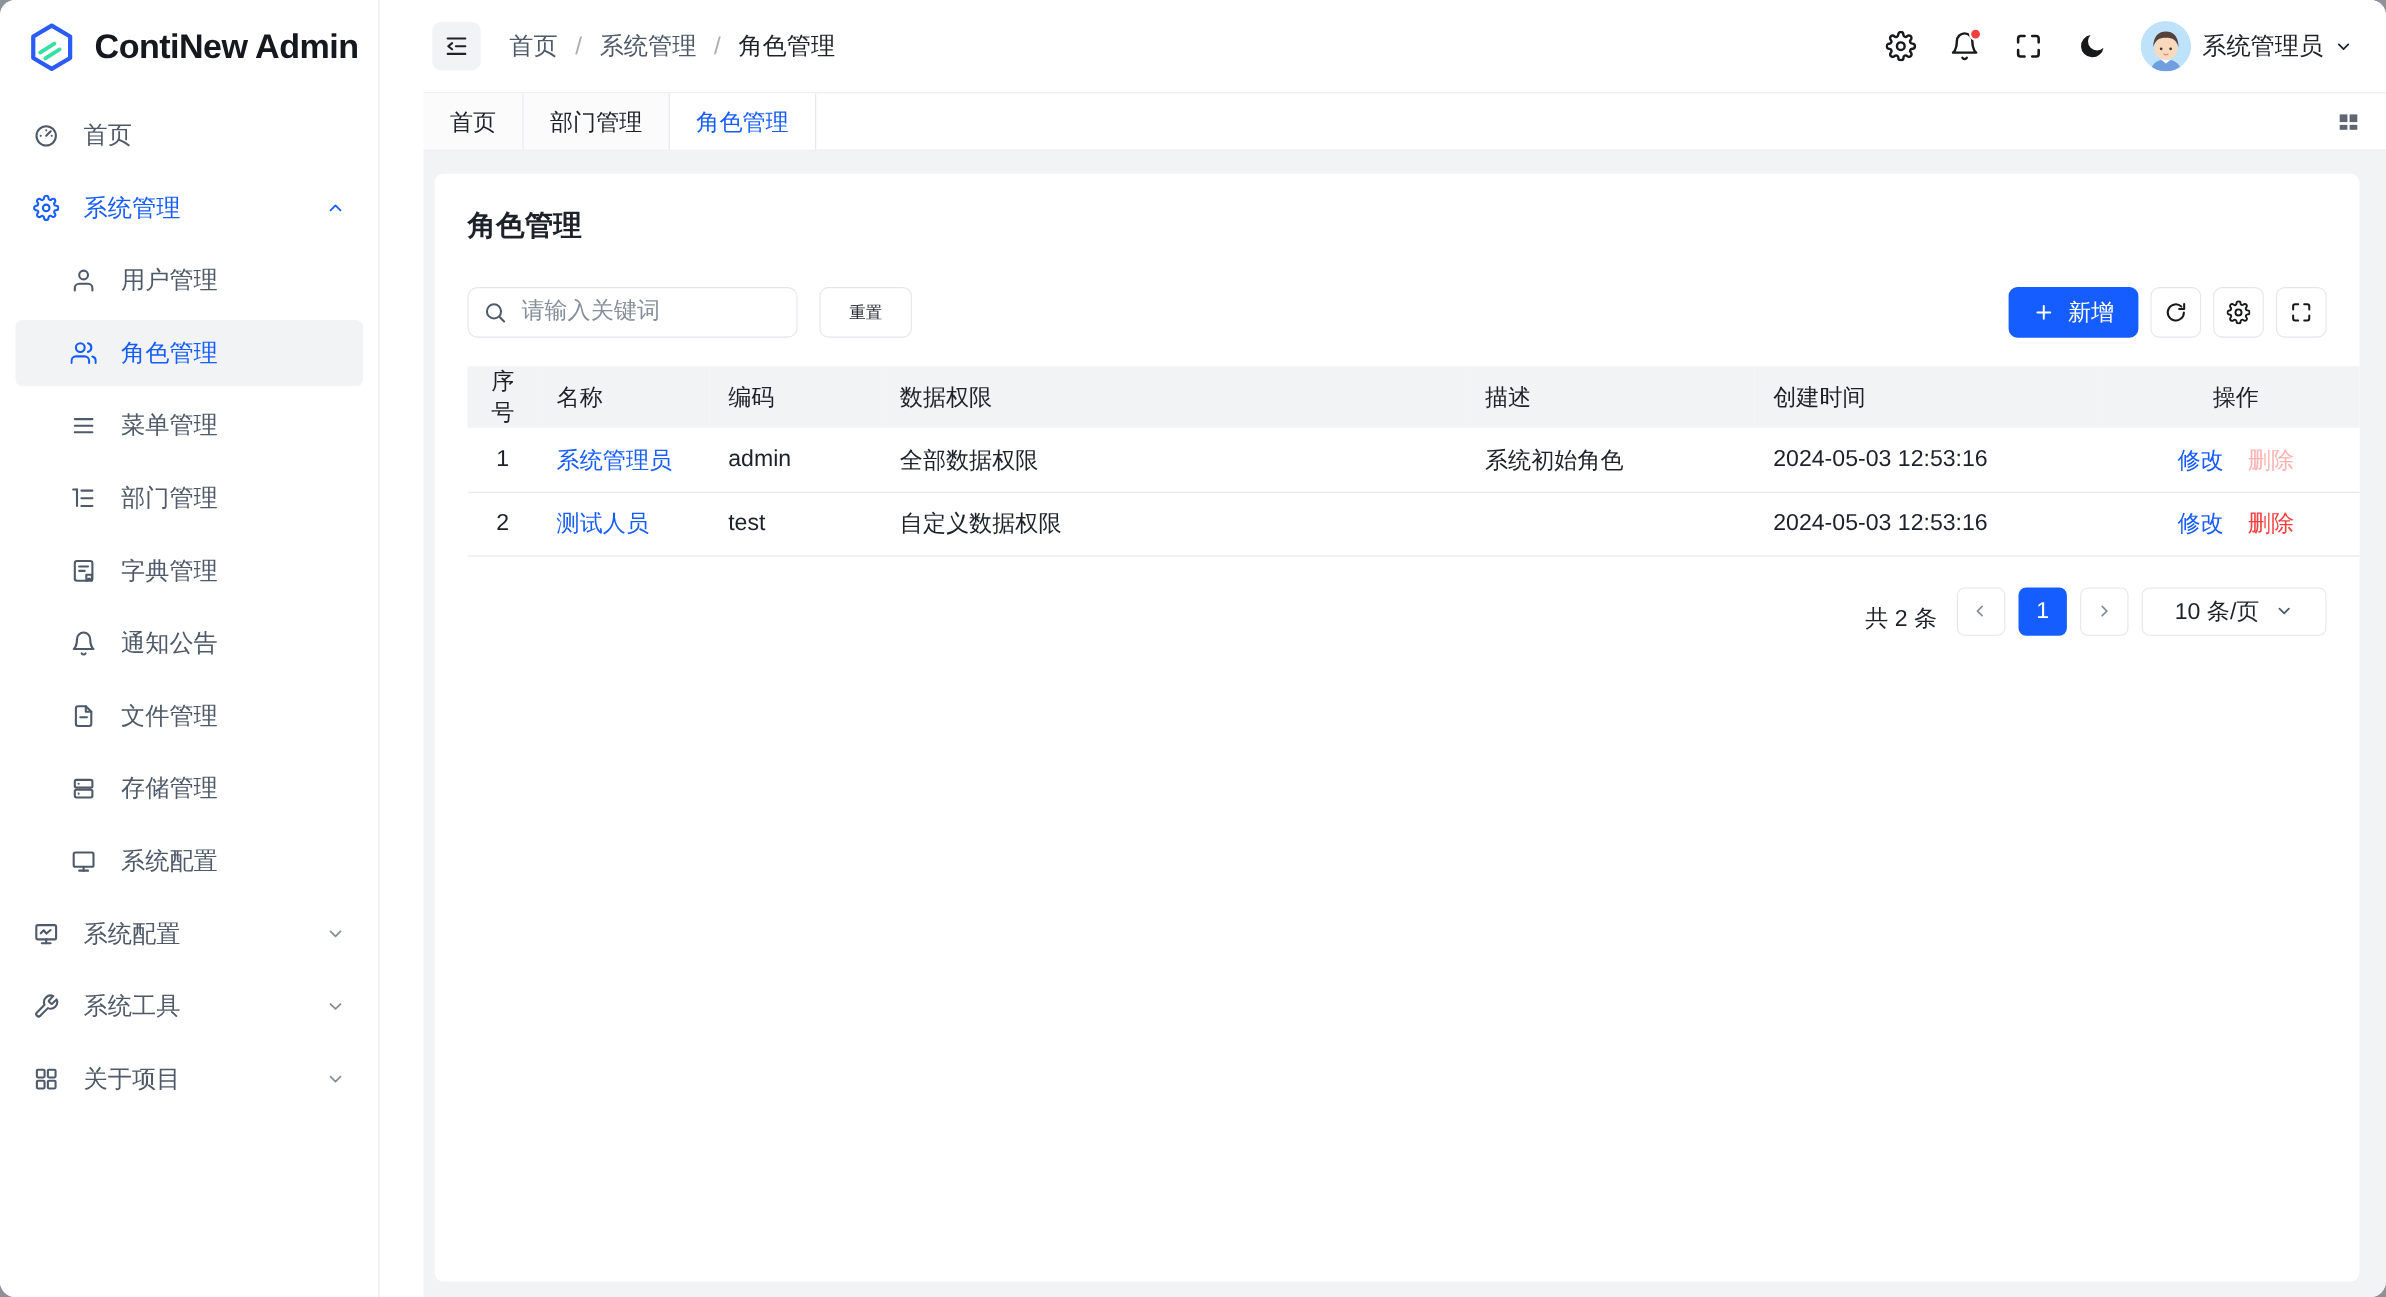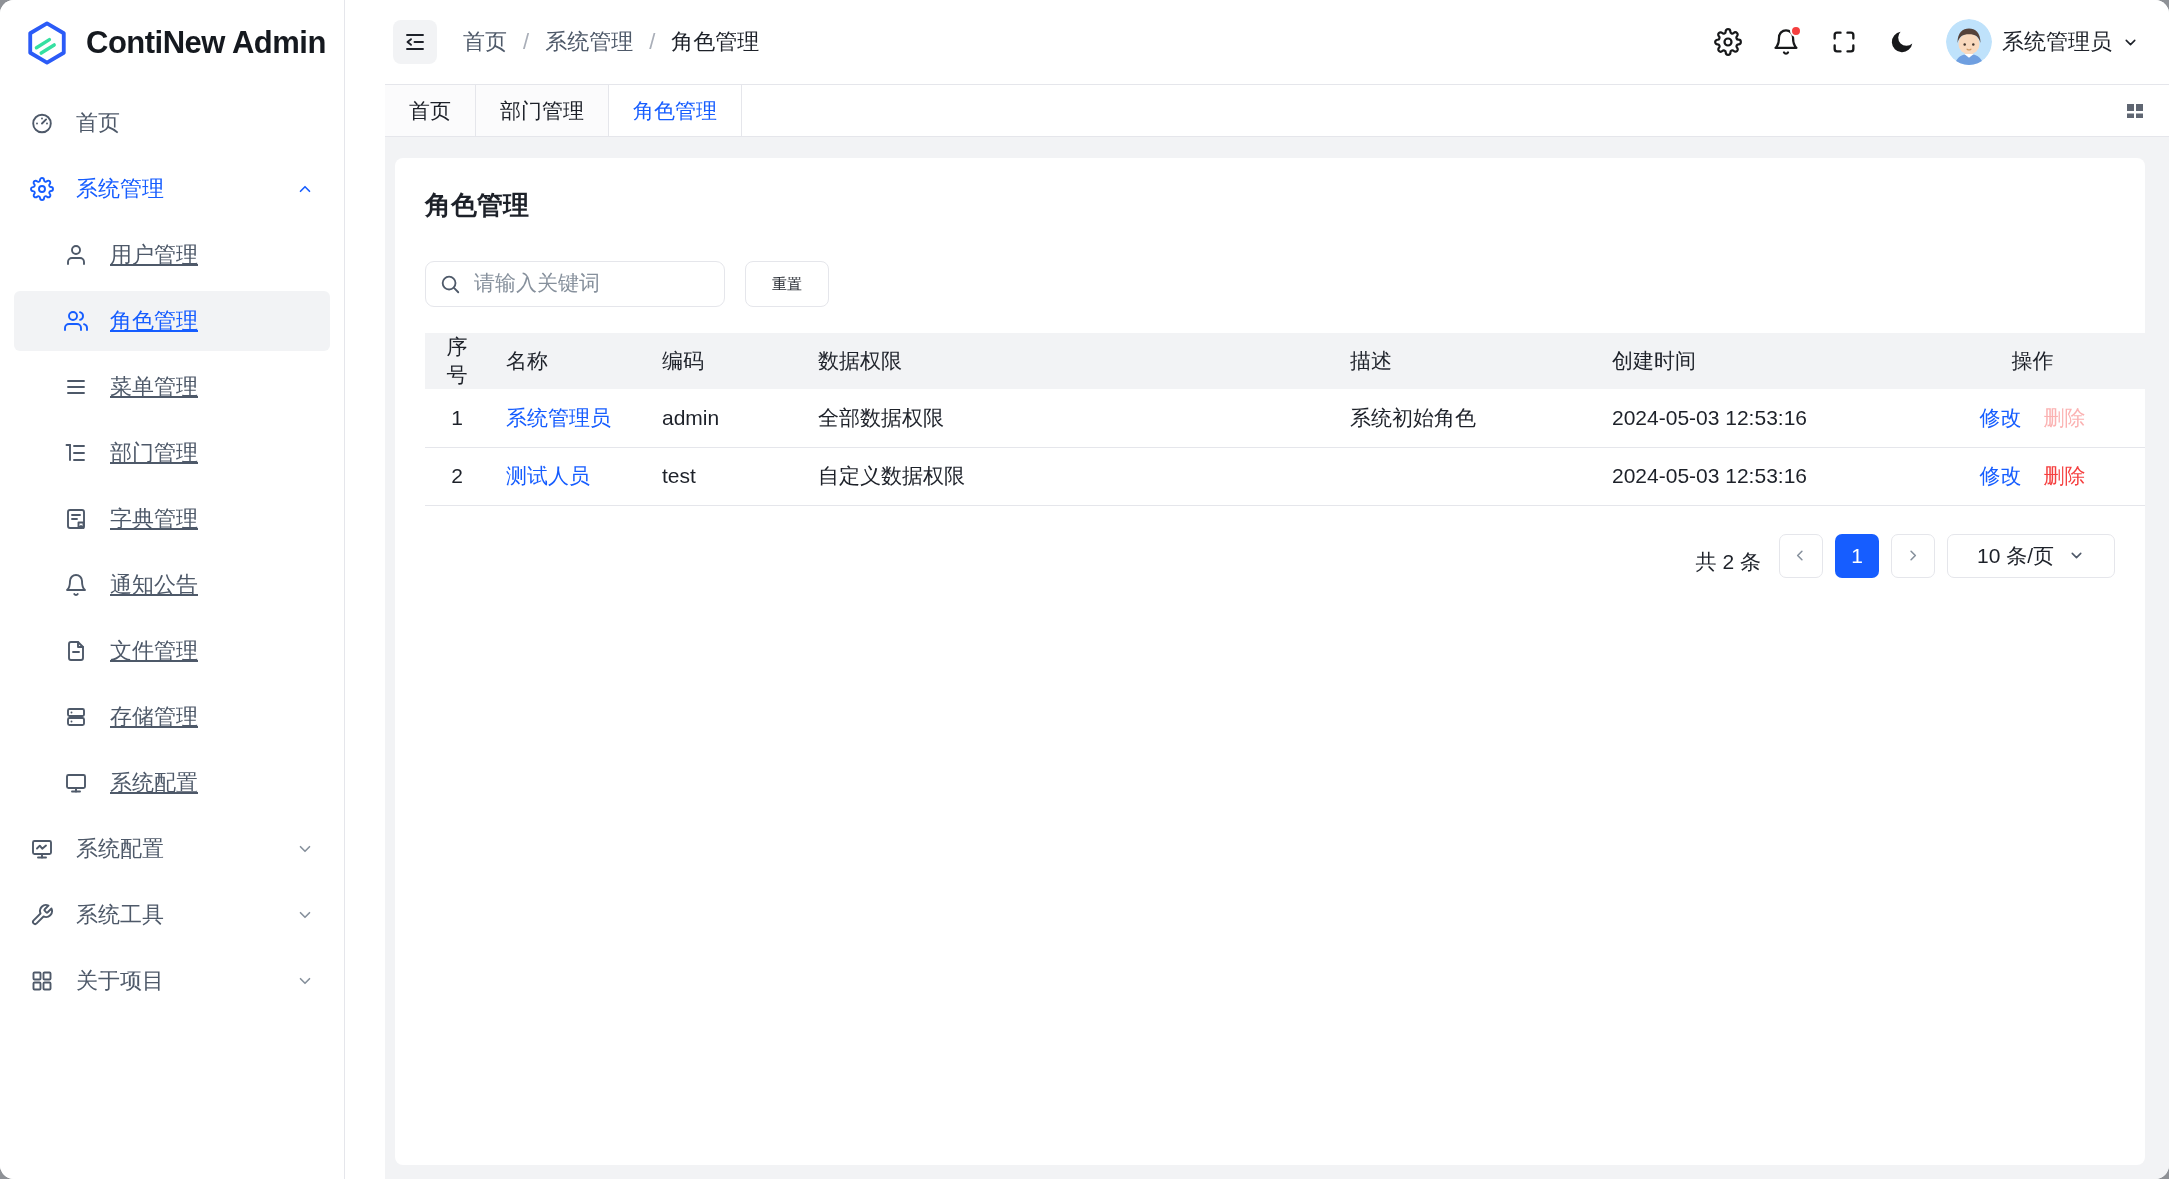"用户管理" .menu-item.sub { text-decoration: underline -> none }
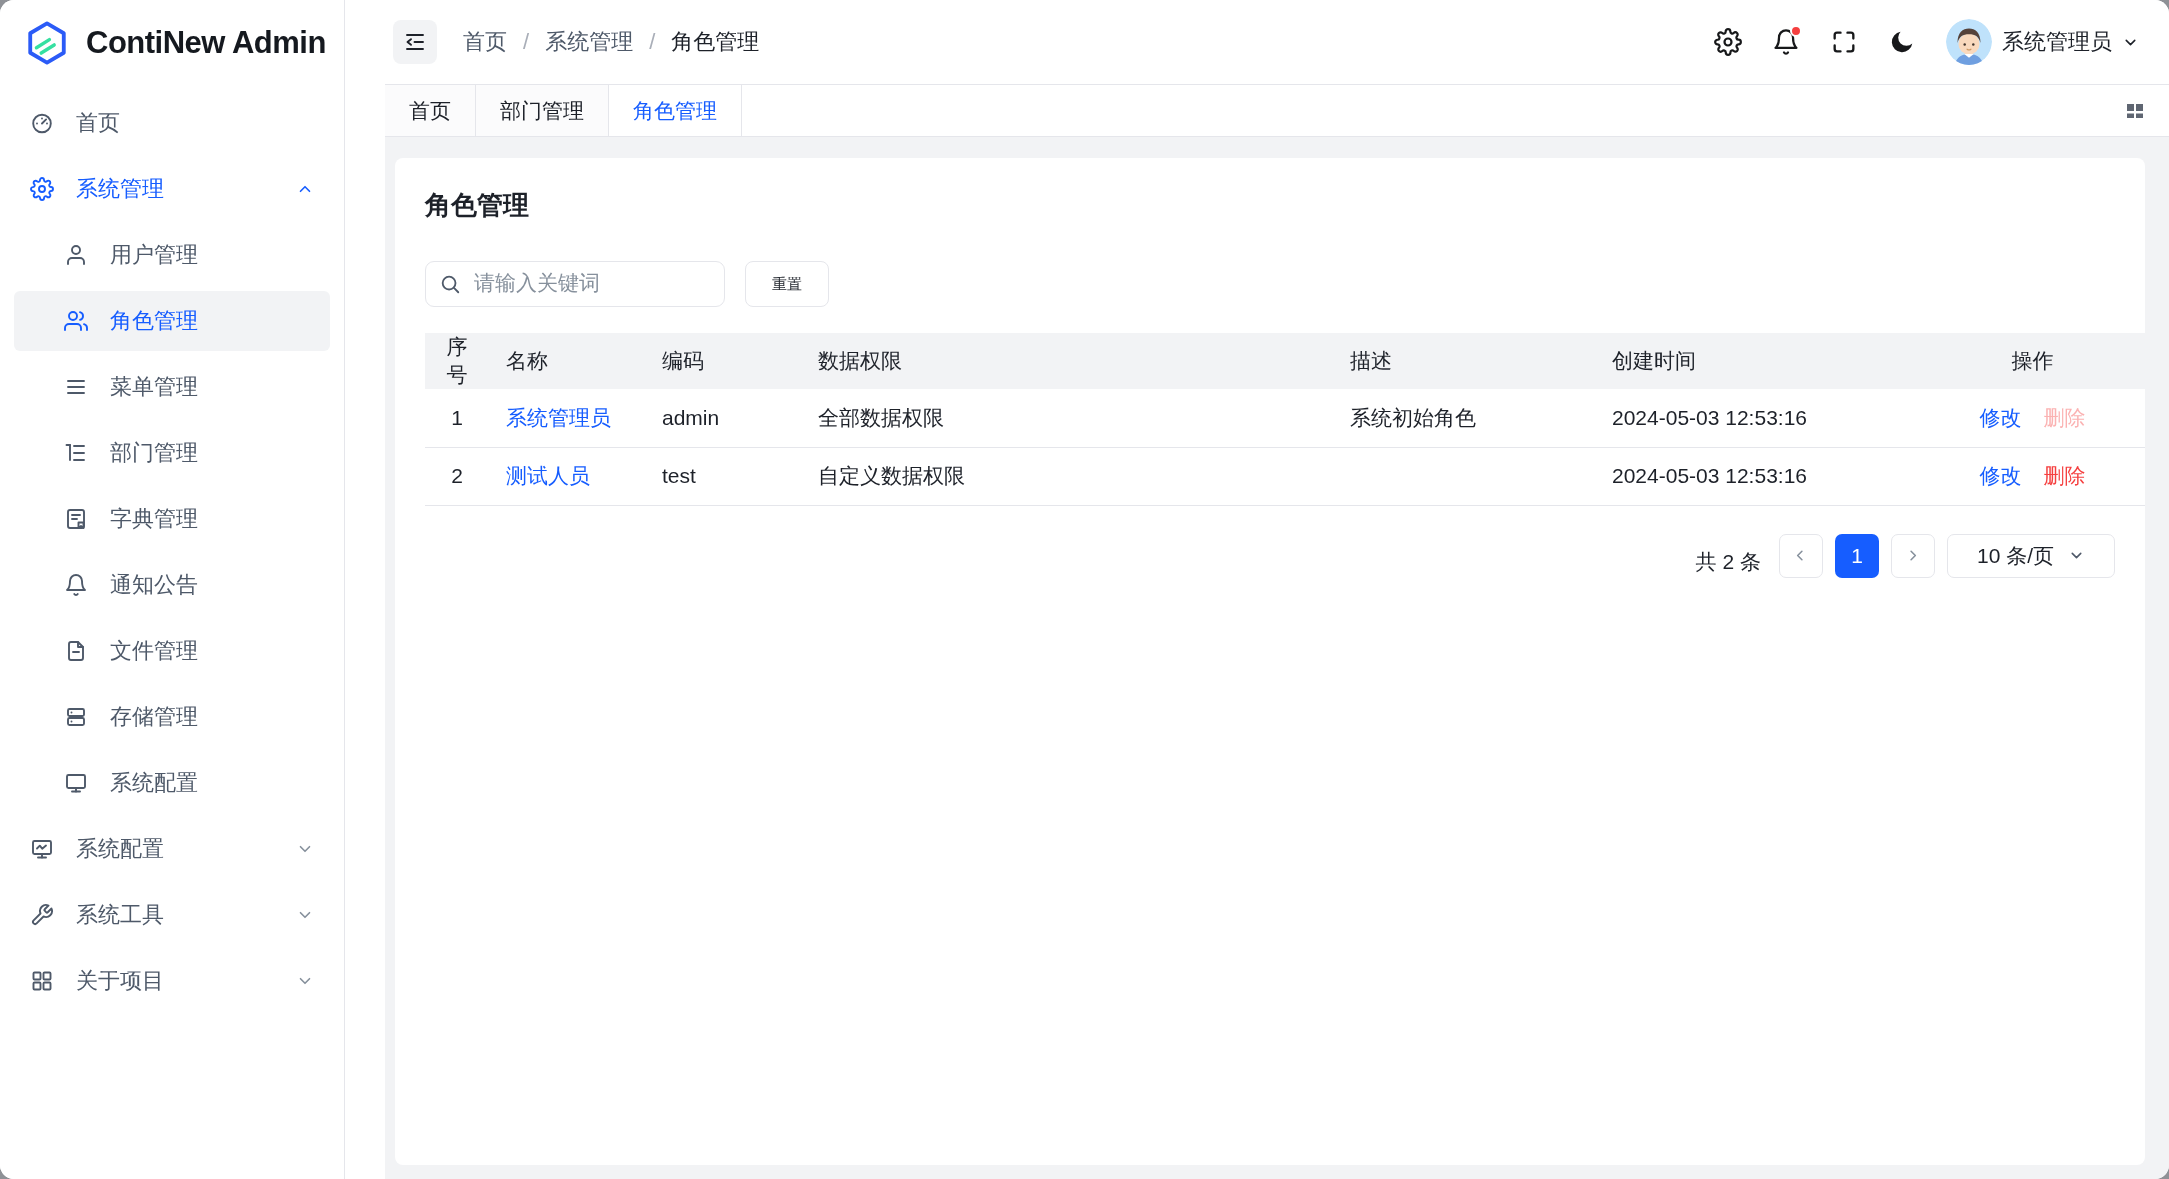"新增" div.toolbar-right { html: none -> <div> <button> <svg> <use></use> </svg> <span>新增</span> </button> <button> <svg> <use></use> </svg> </button> <button> <svg> <use></use> </svg> </button> <button> <svg> <use></use> </svg> </button> </div> }
